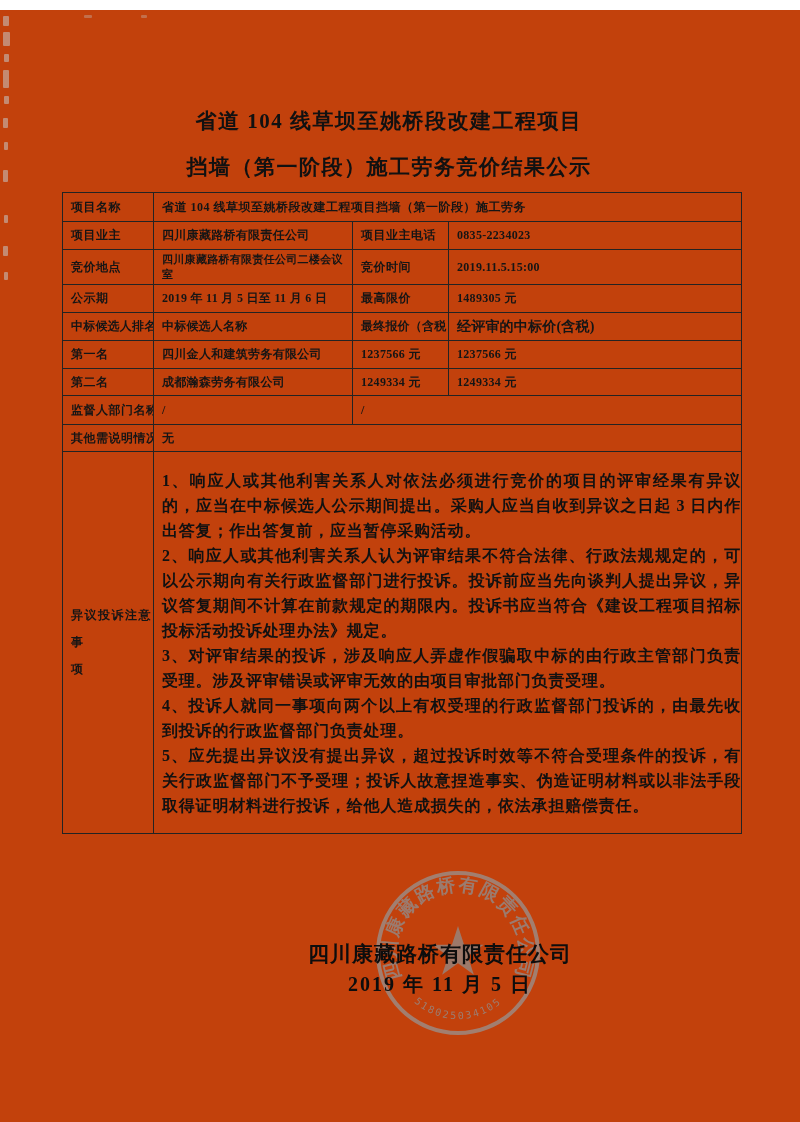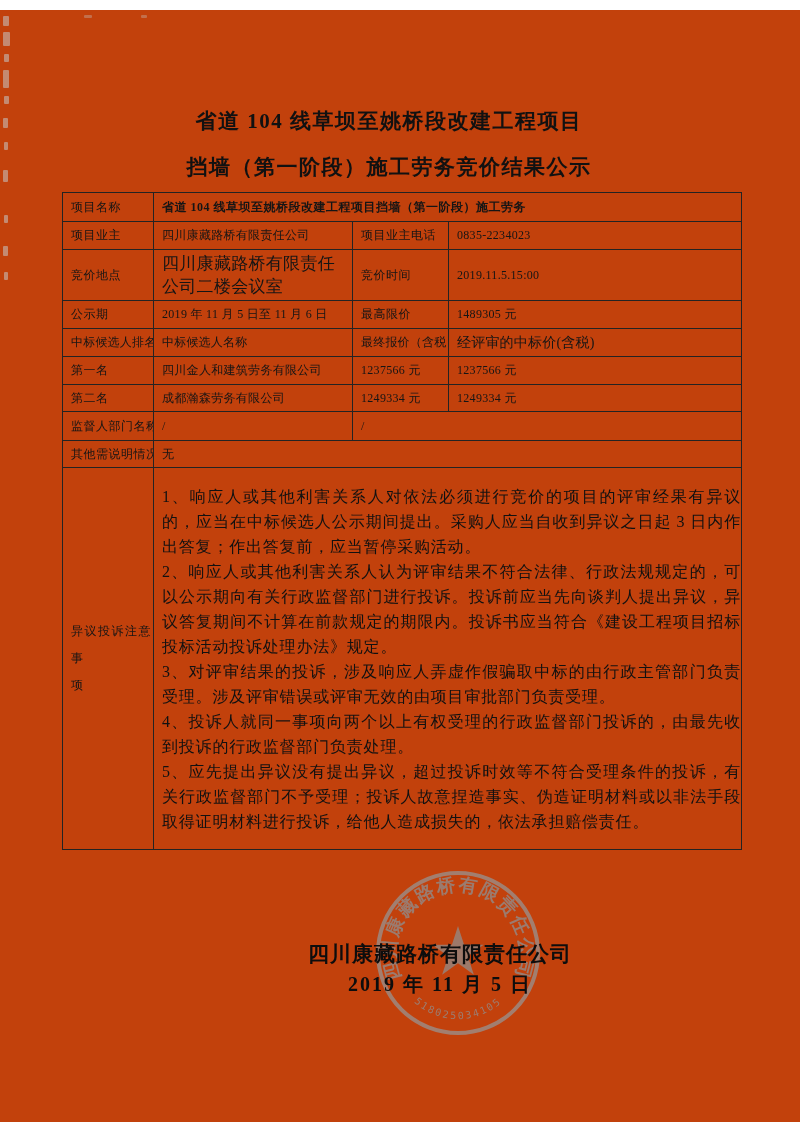"项目名称" table.main td { font-weight: none -> bold }
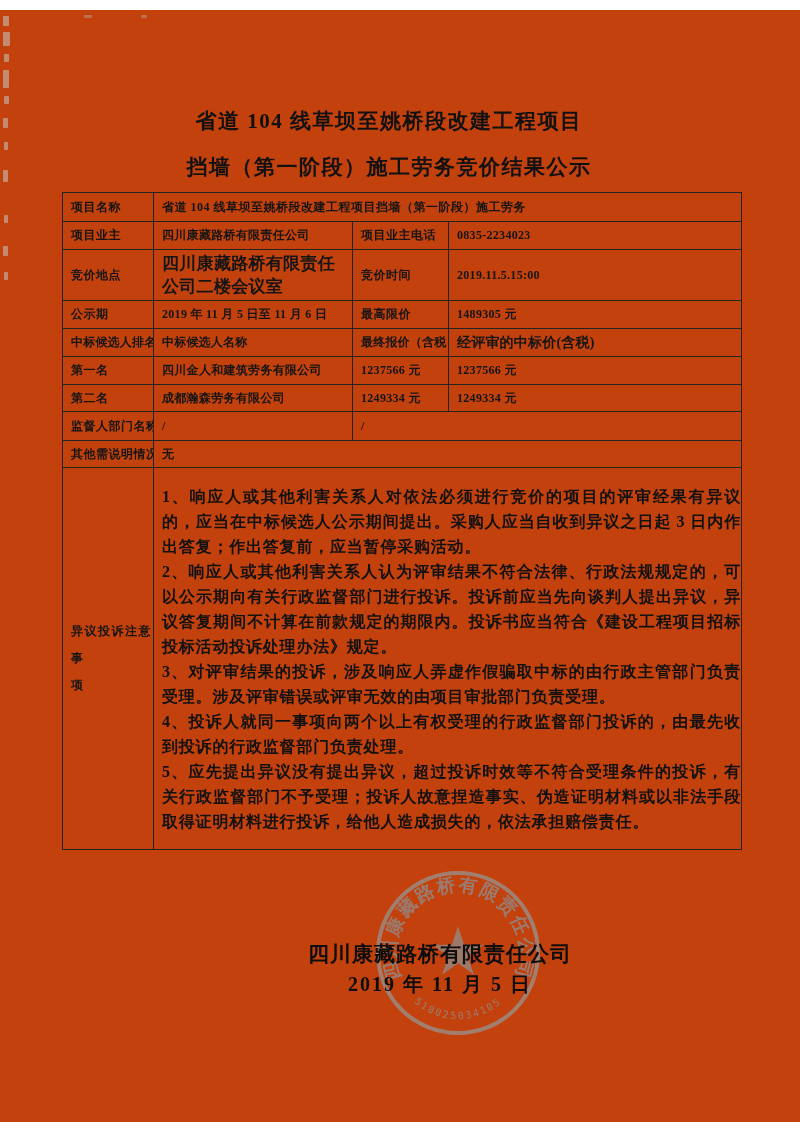"四川康藏路桥有限责任公司二楼会议室" td.val { font-size: 17px -> 11px }
